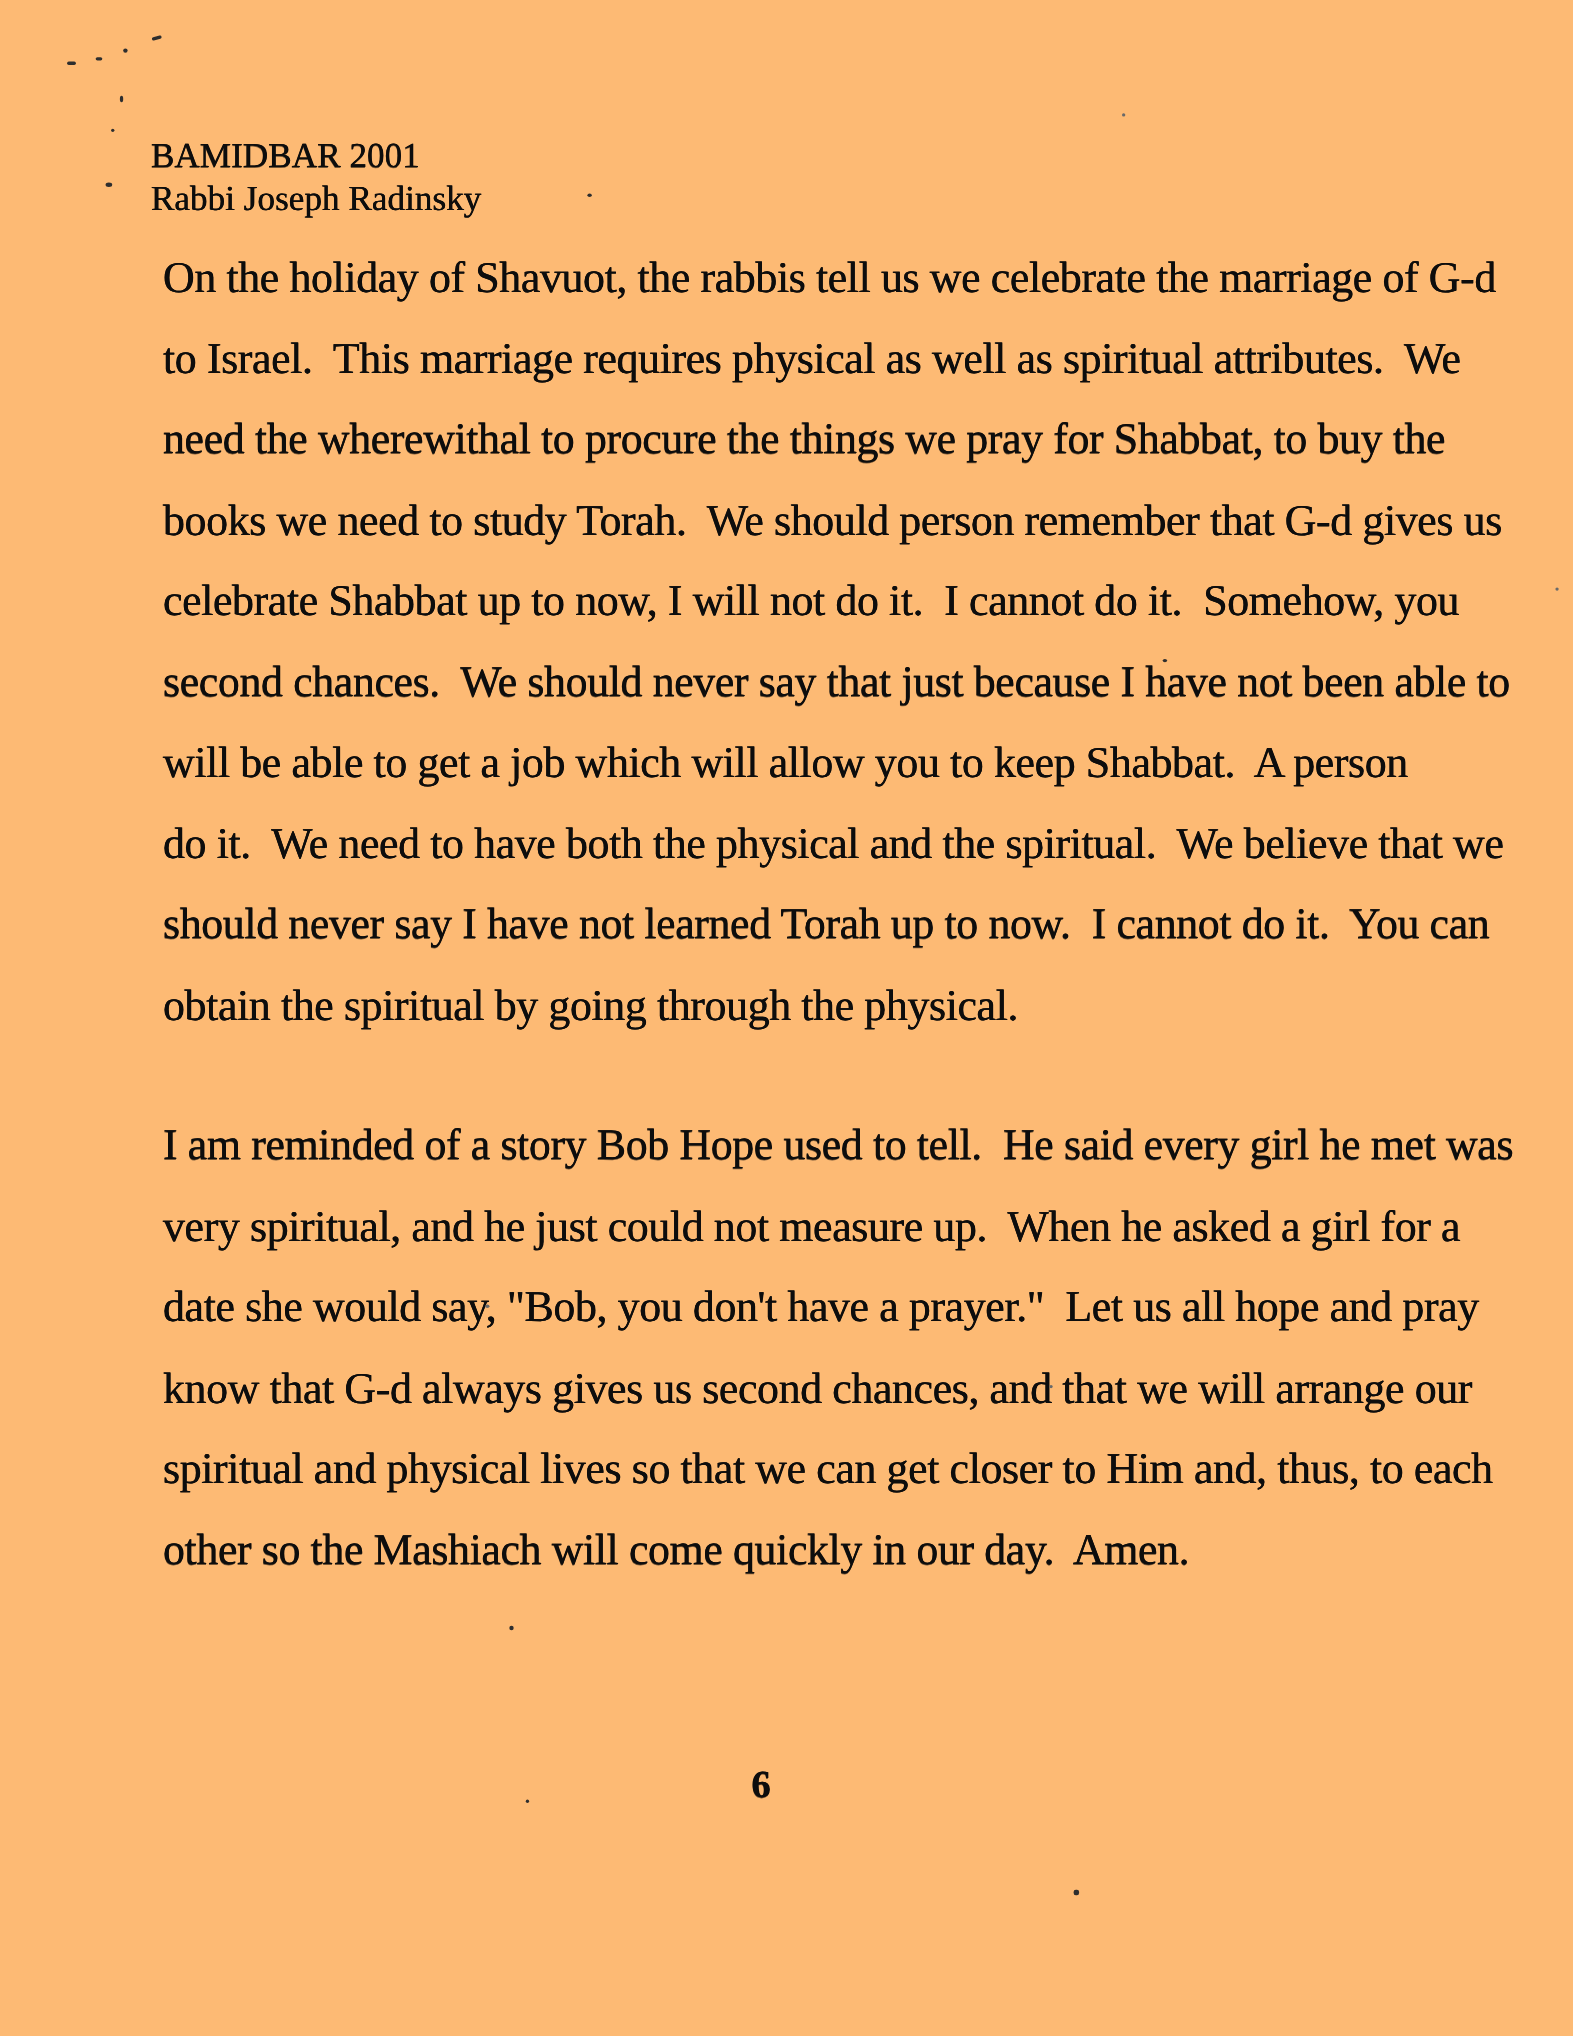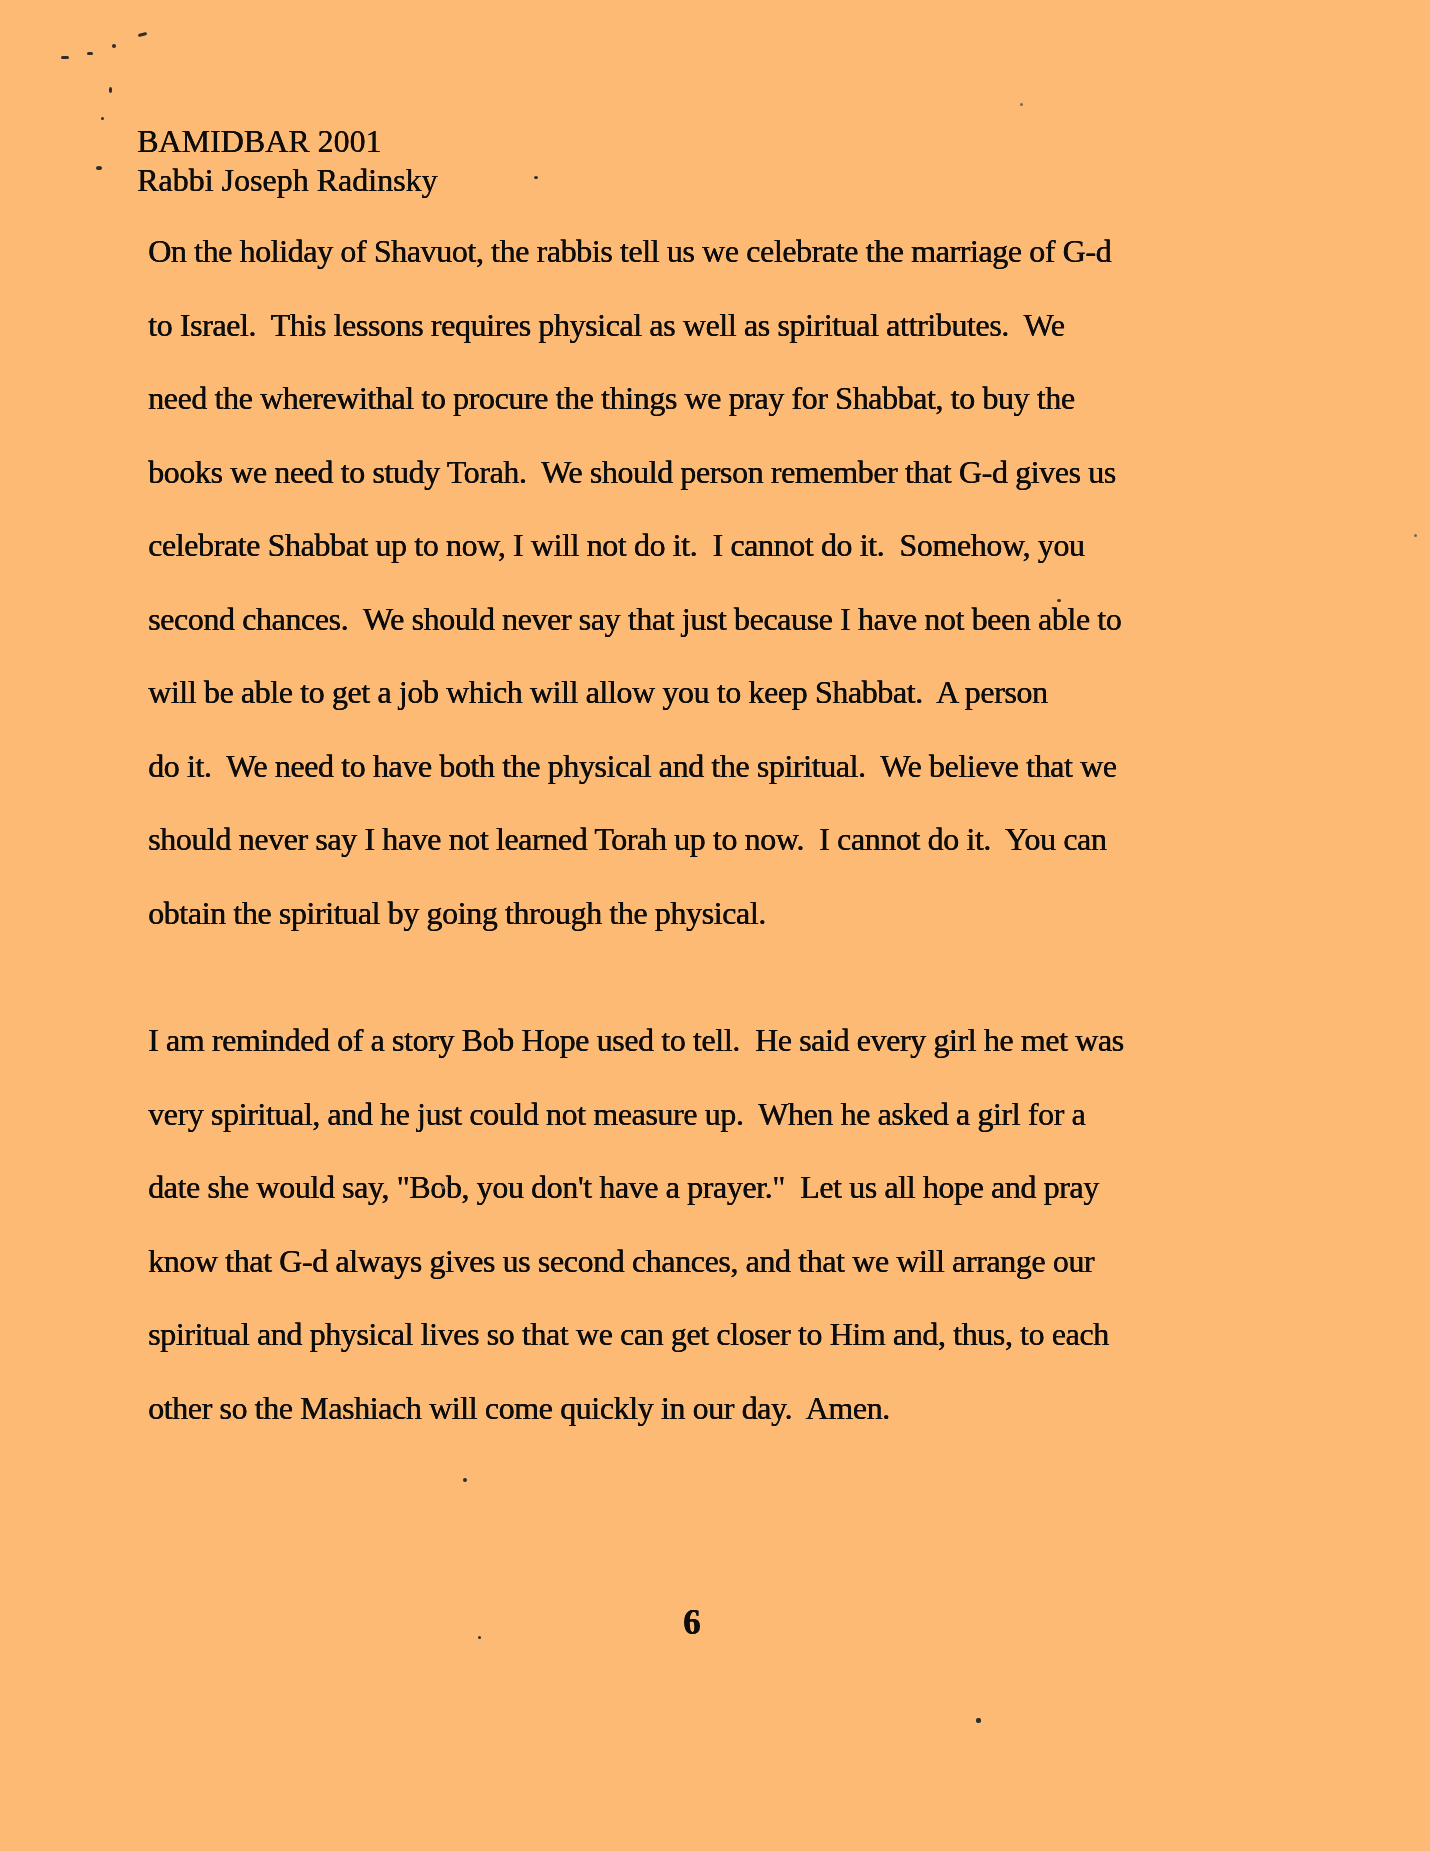"On the holiday of Shavuot," .para { font-size: 32px -> 40px }
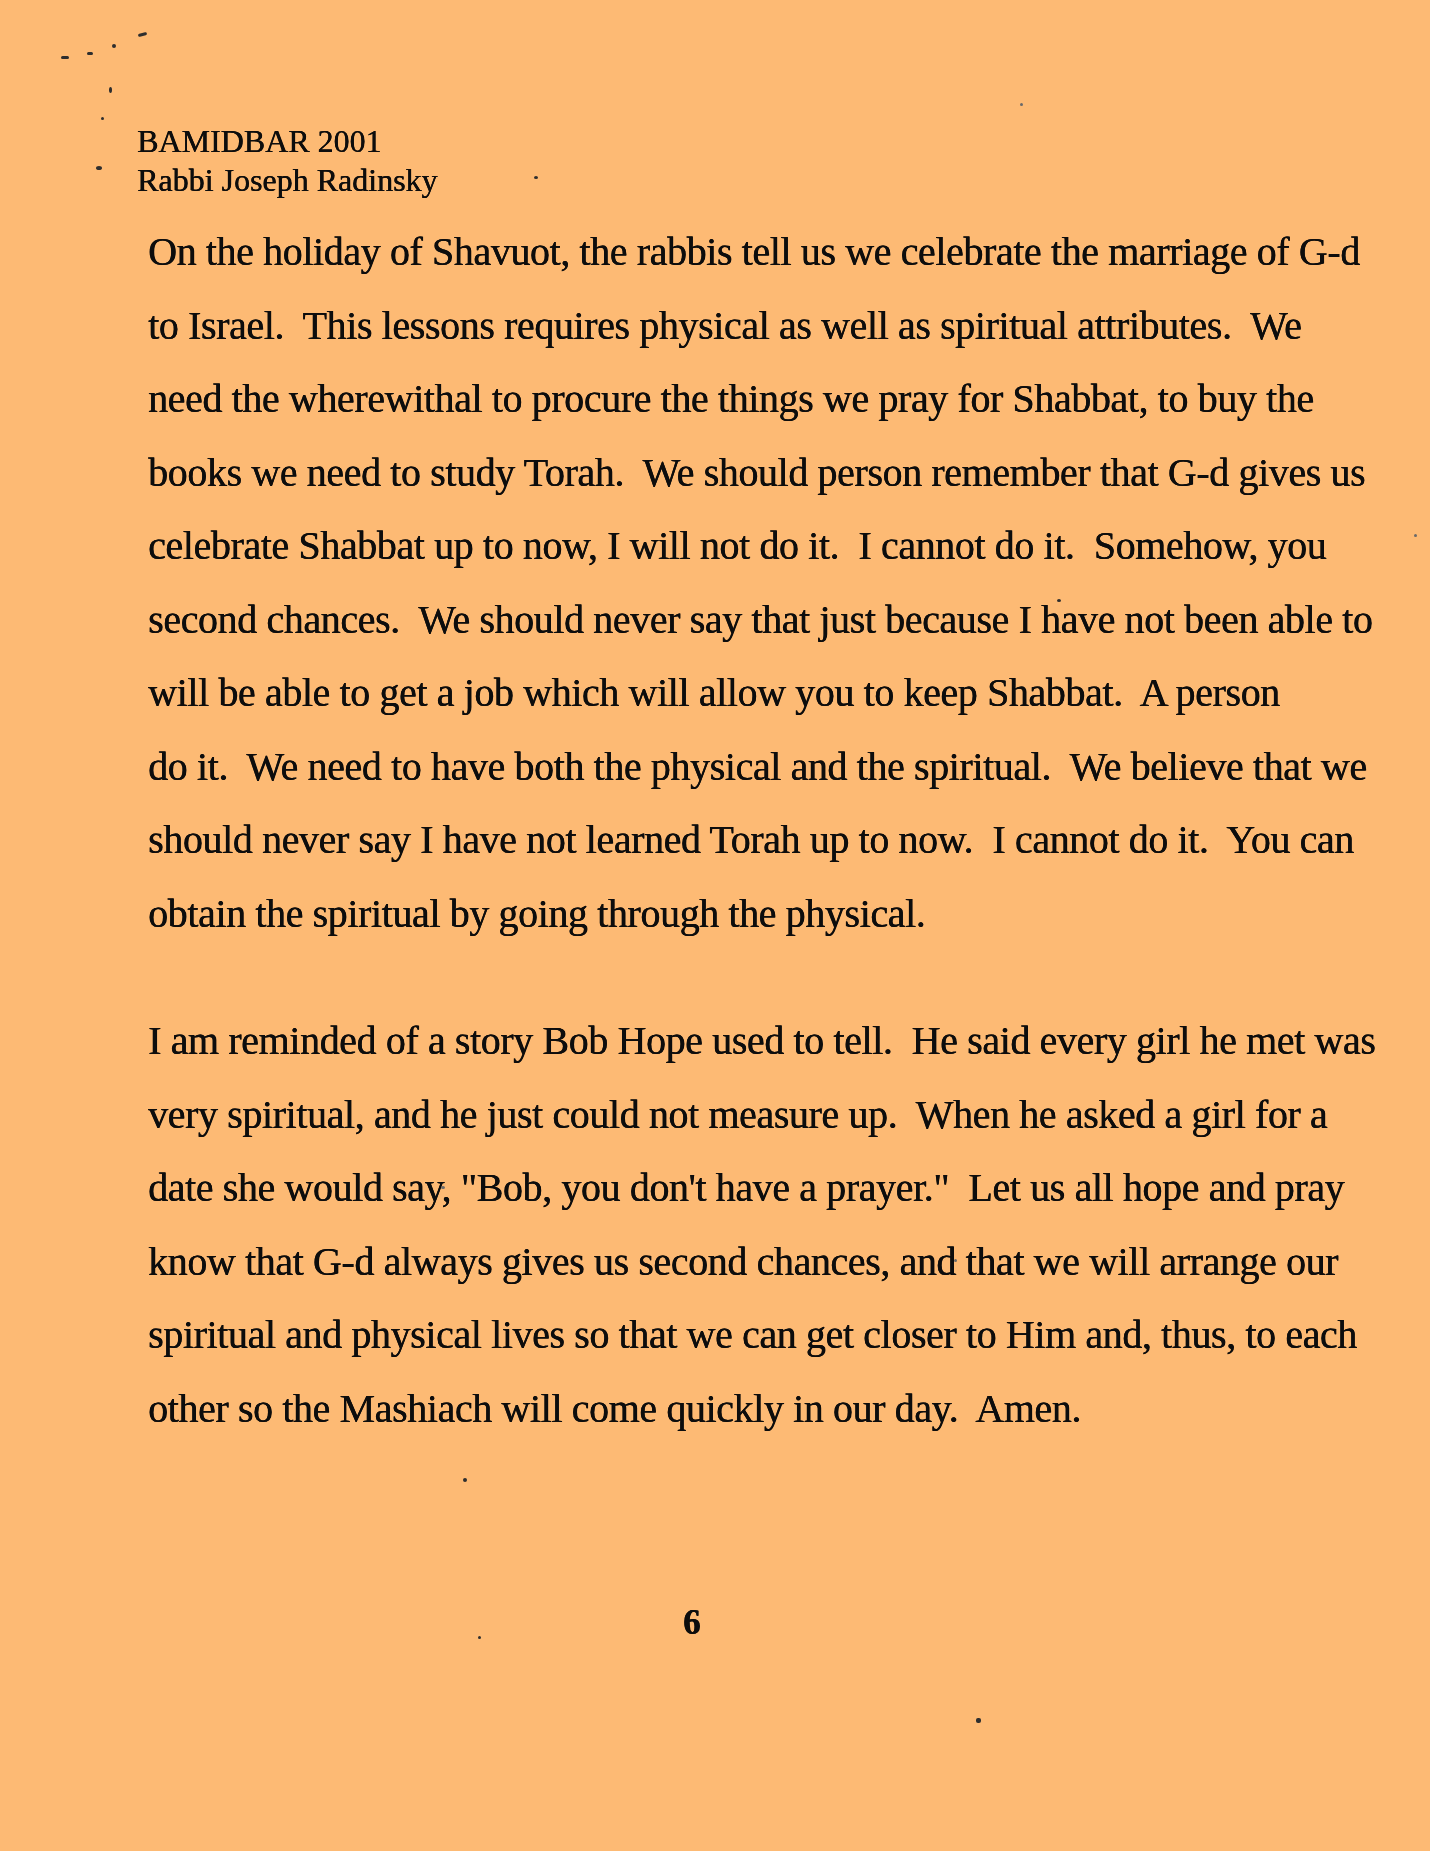"to Israel. This lessons requires" div.txt { text: lessons -> marriage }
